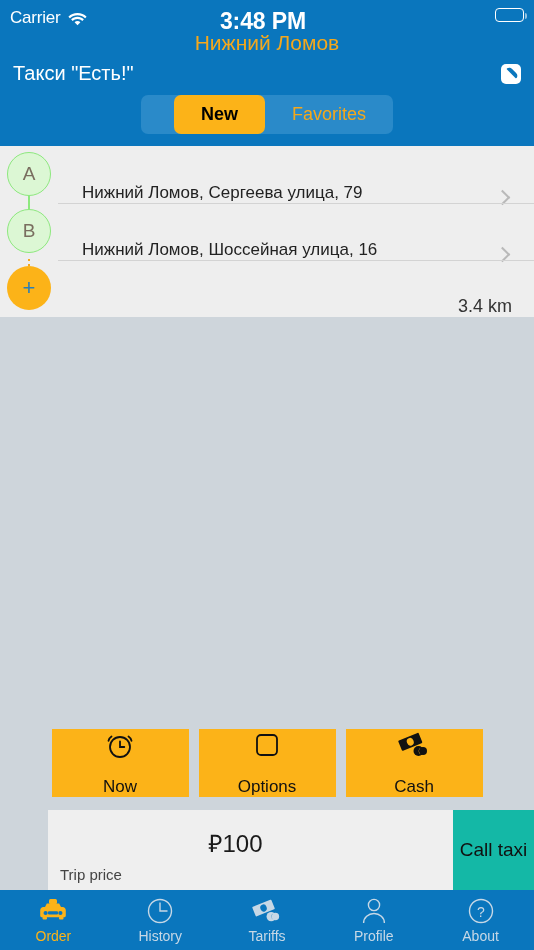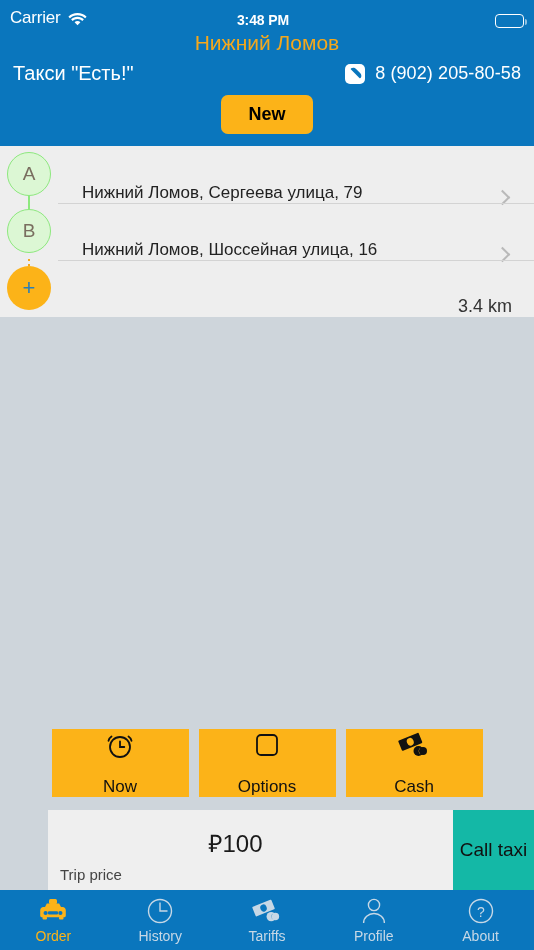"Carrier" .statusbar { align-items: flex-end -> flex-start; padding: 0 10px -> 8px 10px }
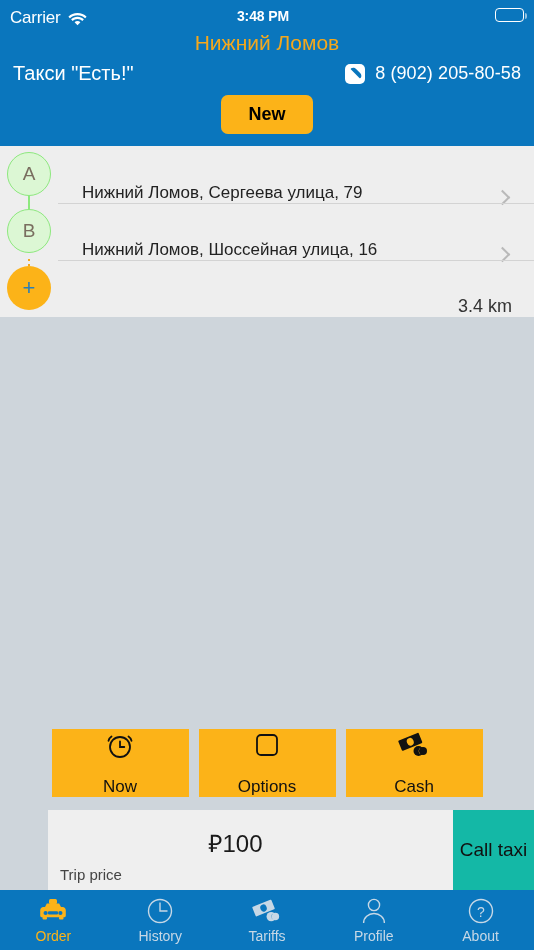"3:48 PM" .sb-time { font-size: 14px -> 23px }
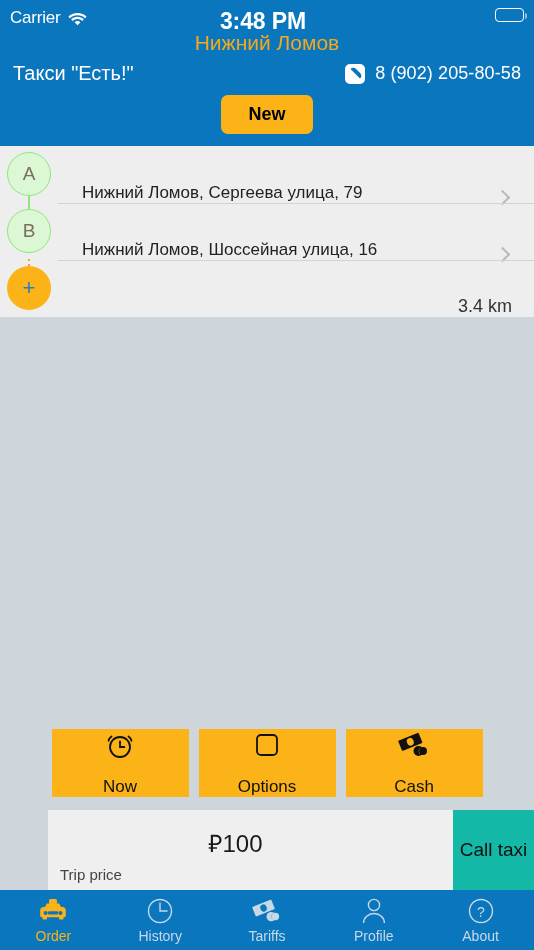"8 (902) 205-80-58" span.phone-num { html: <span>8 (902) 205-80-58</span> -> none }
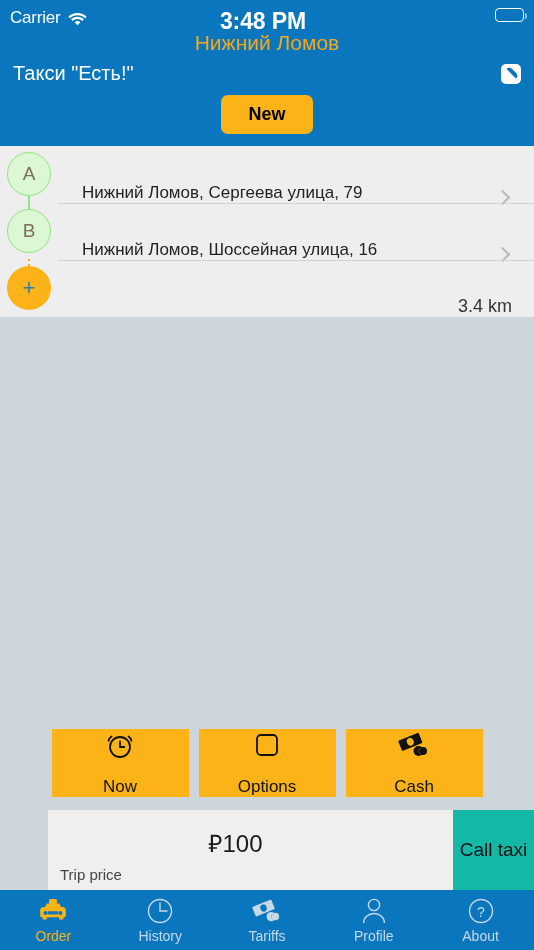"New" .seg-wrap { padding-left: none -> 33px }
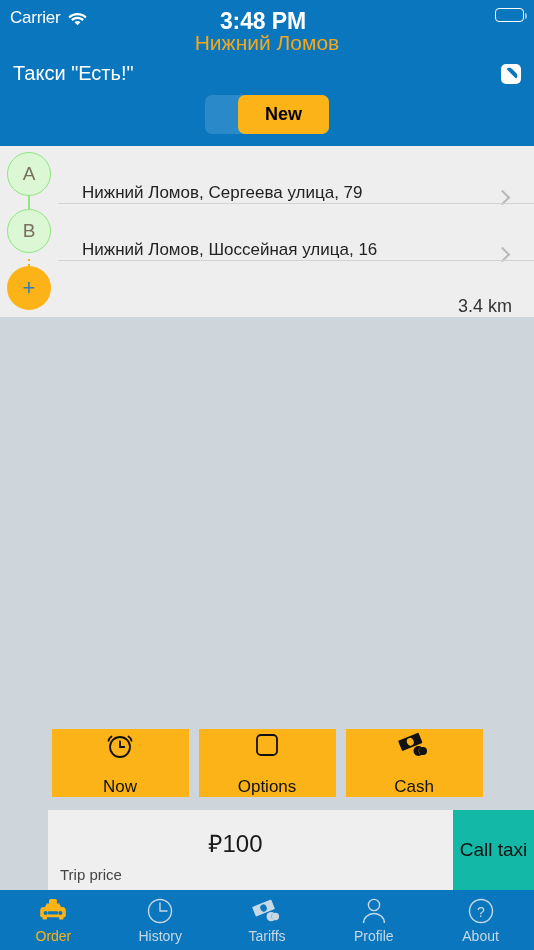"Favorites" button.seg { html: none -> <button>Favorites</button> }
